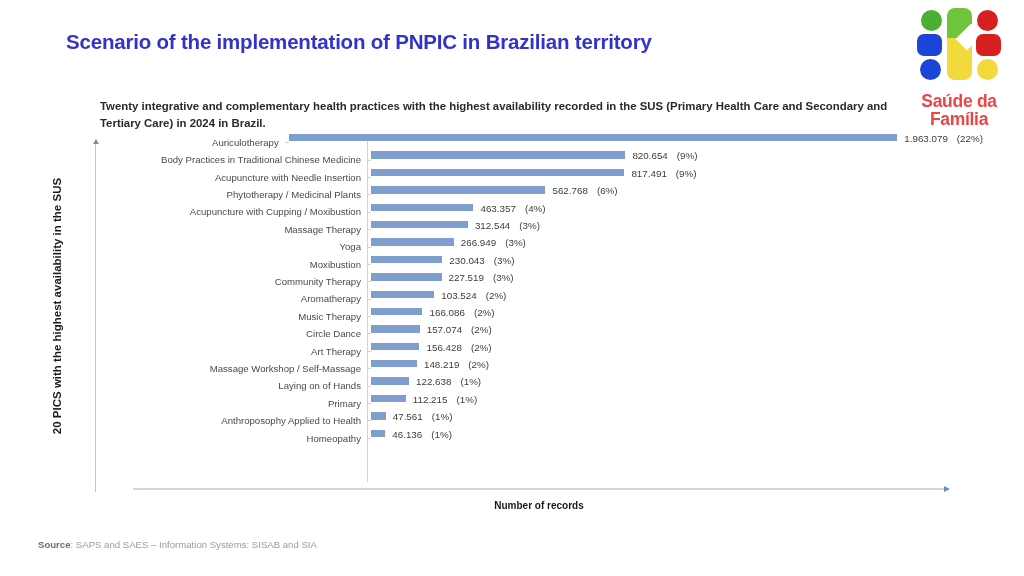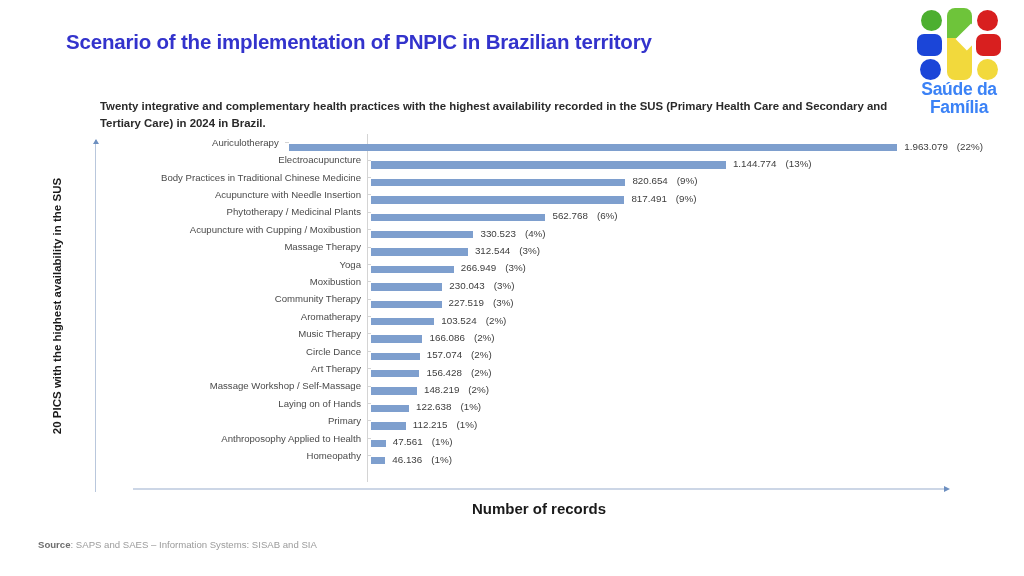"Saúde da" .logo-text { color: #3b82f6 -> #ef4444; margin-top: 0 -> 12px }
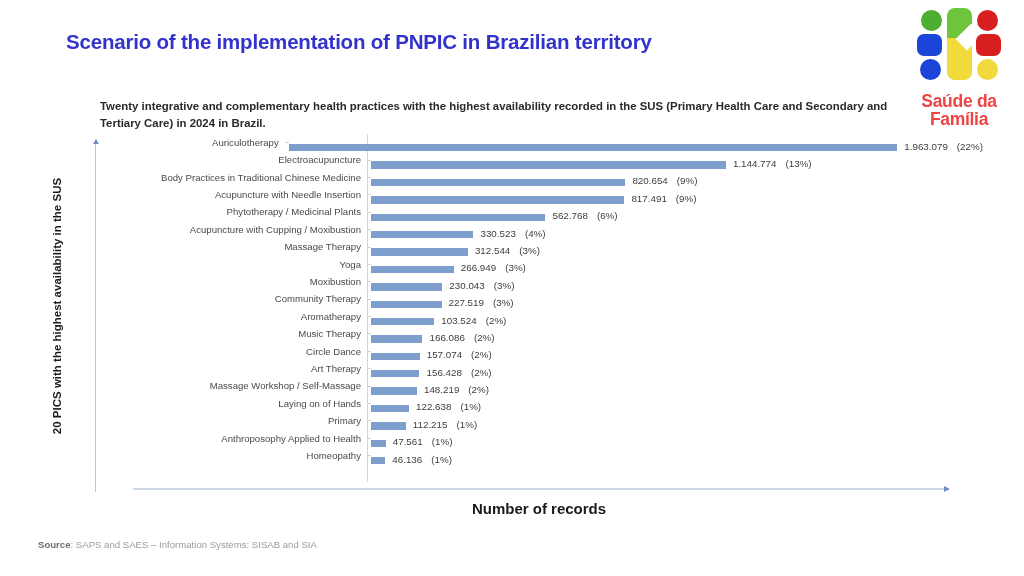"1.963.079 (22%)" .bar-wrap { align-items: flex-end -> flex-start }
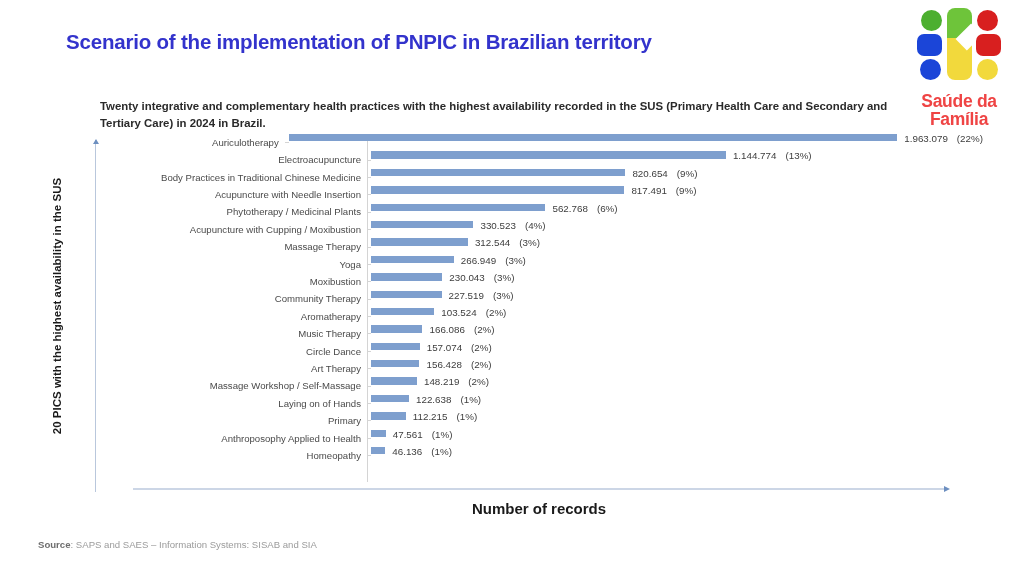"Electroacupuncture" div.row { html: <div> <div>Electroacupuncture</div> <div></div> <div> <div></div> <div><span>1.144.774</span><span>(13%)</span></div> </div> </div> -> none }
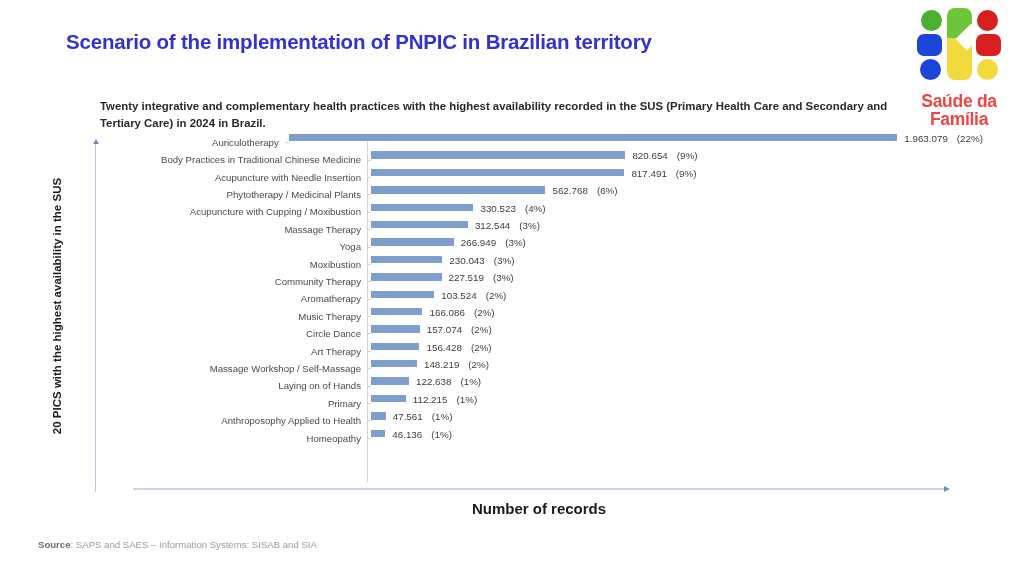"330.523" span { text: 330.523 -> 463.357 }
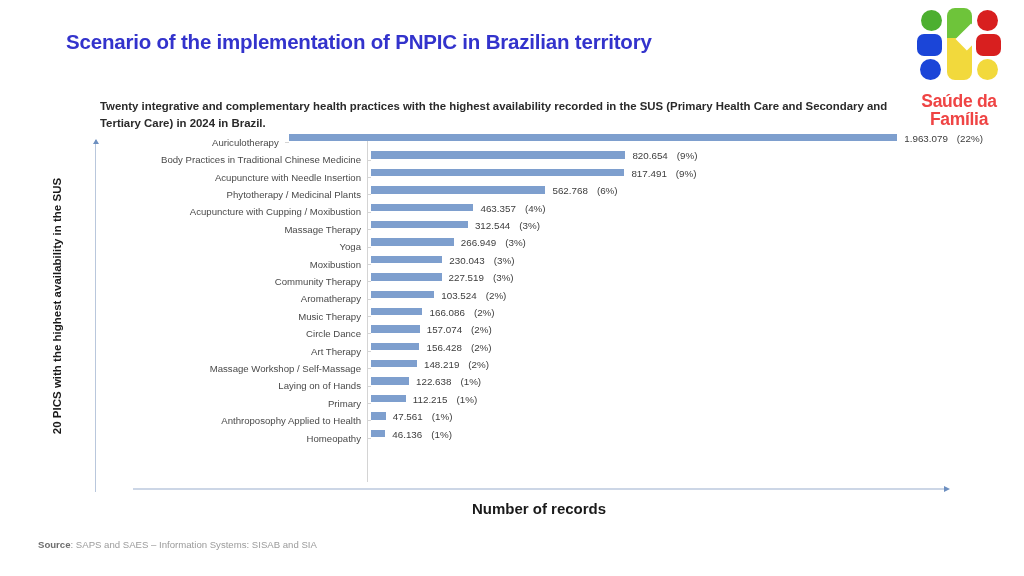"Number of records" .x-axis-title { font-size: 15px -> 10px }
